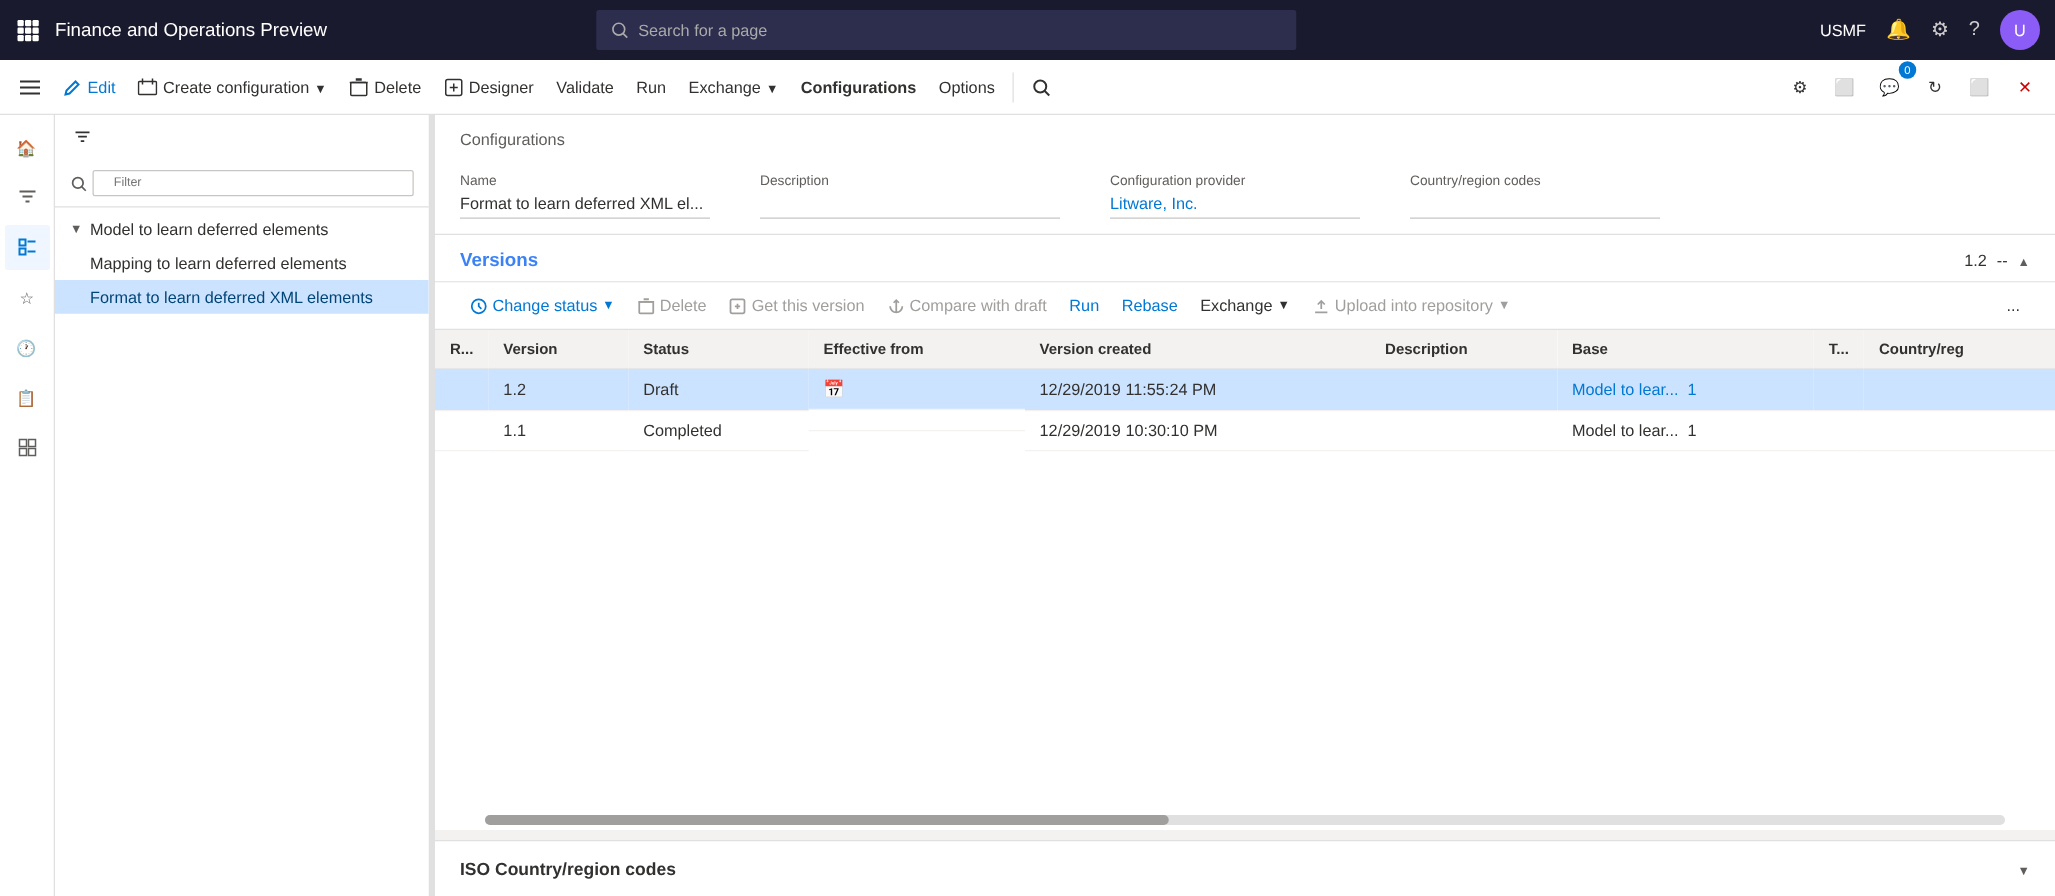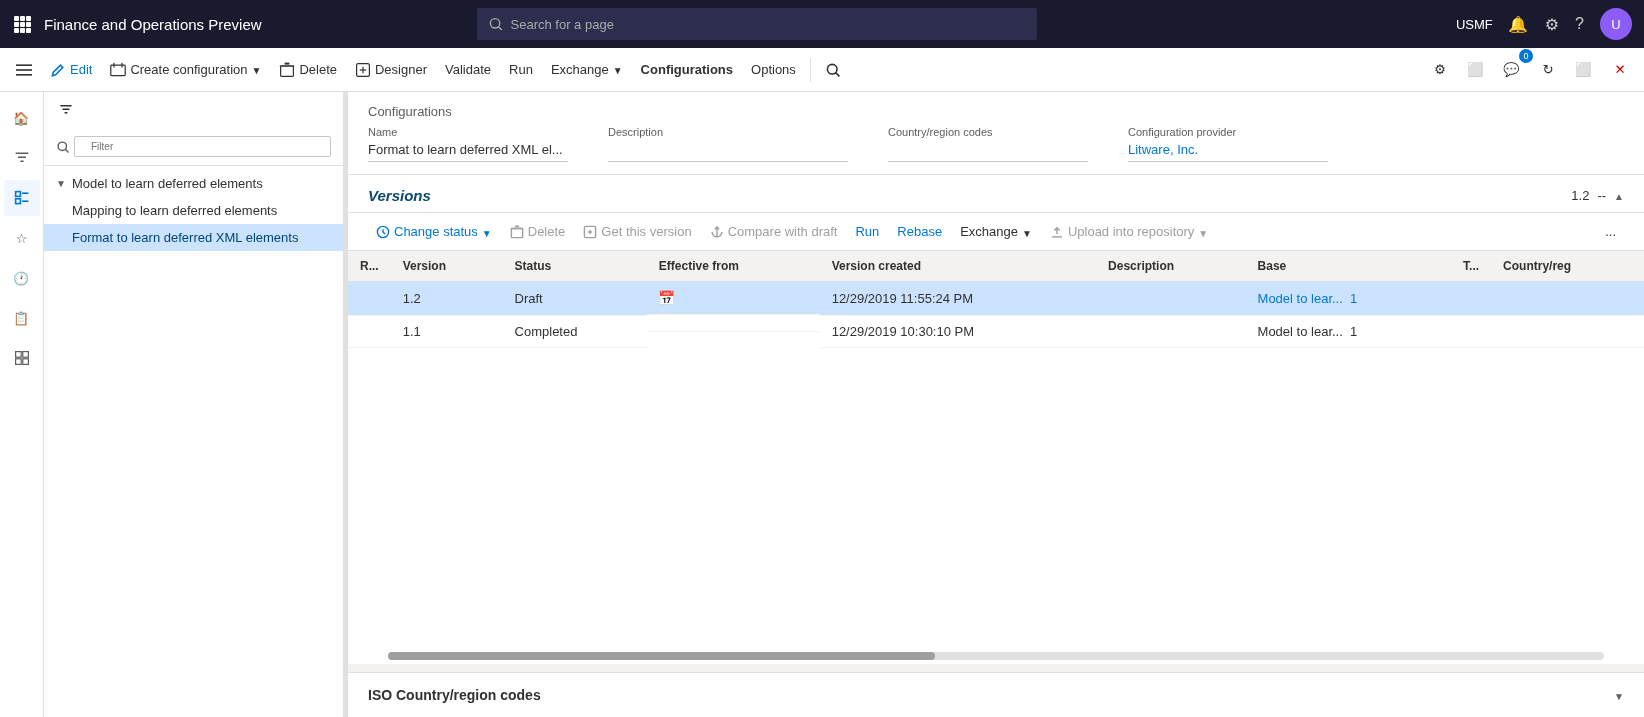"Name" .config-fields { margin-top: 7px -> 20px }
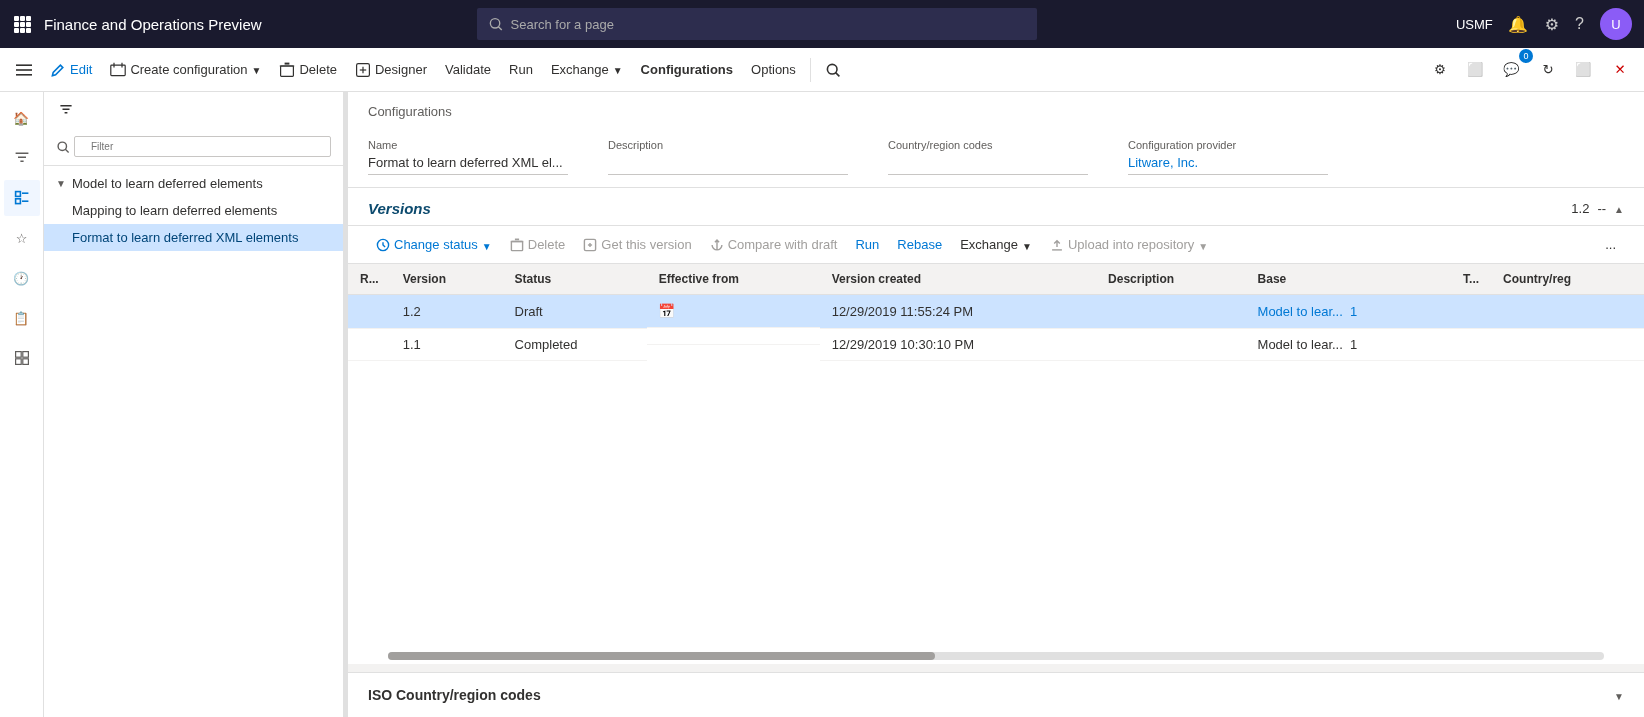"Country/region codes" div.config-field { order: before "Configuration provider" -> after "Configuration provider" }
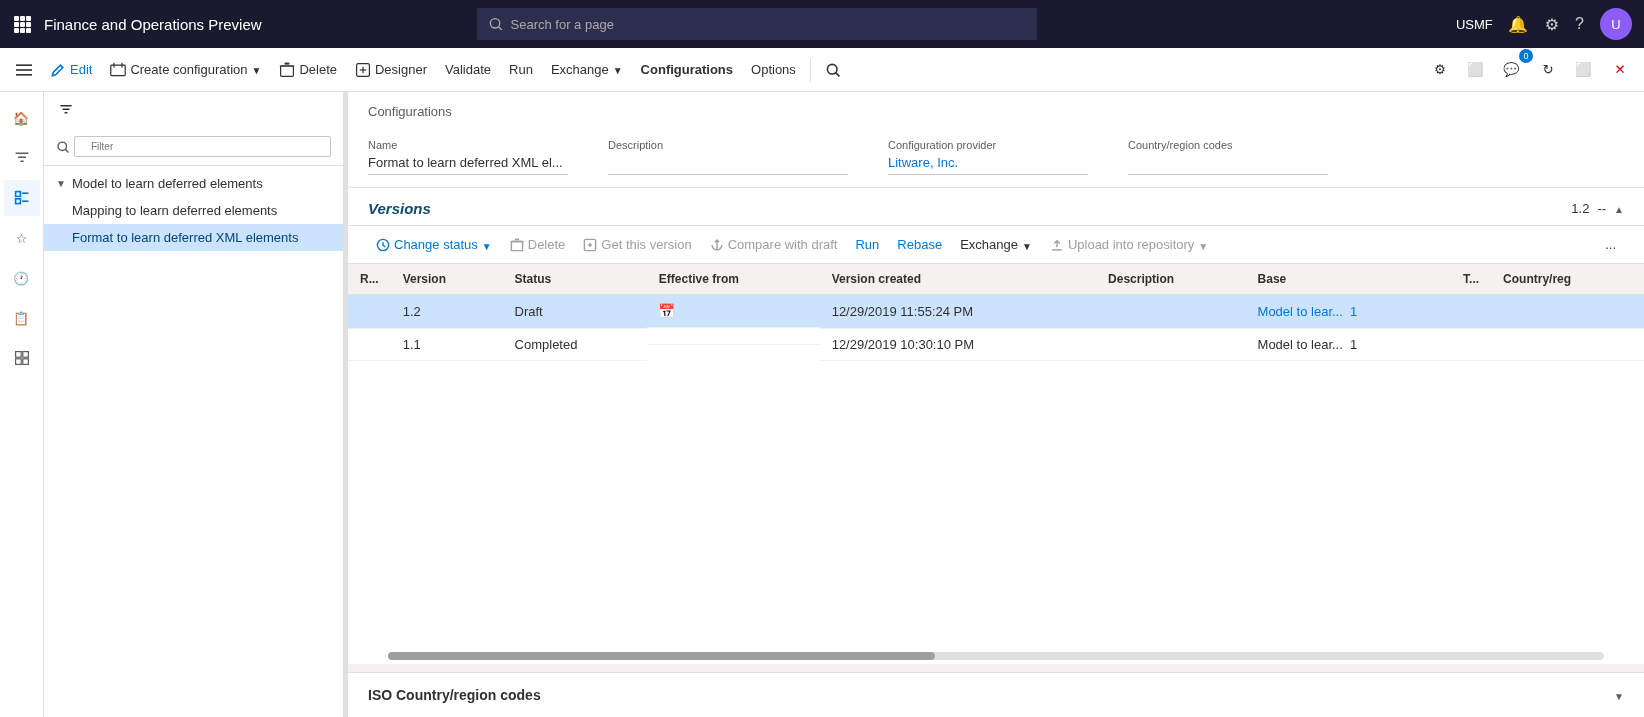"Versions" .versions-title { color: #0c4a6e -> #3b82f6; font-style: italic -> none }
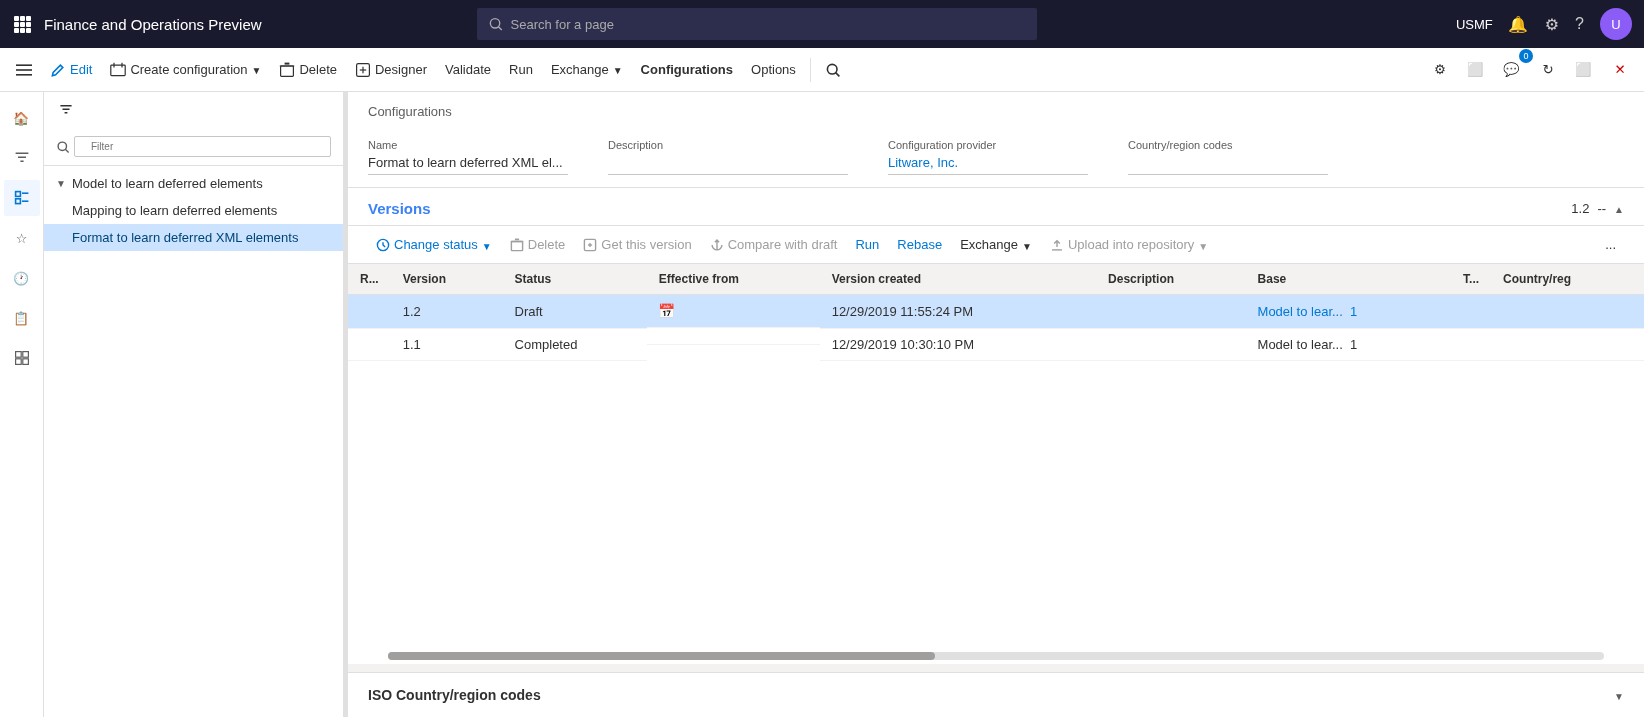"Change status" .v-btn { align-items: flex-end -> center }
